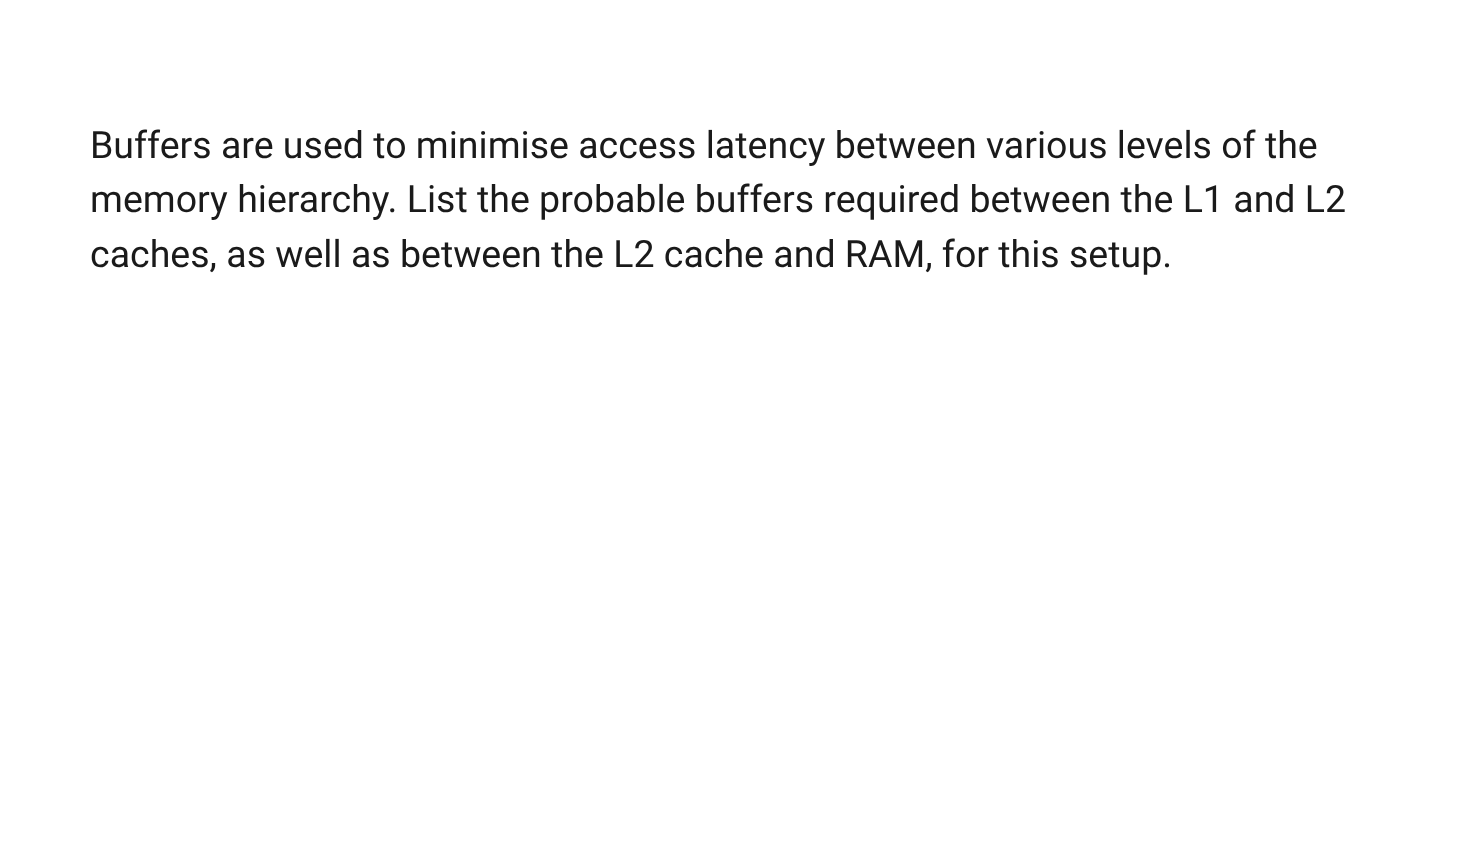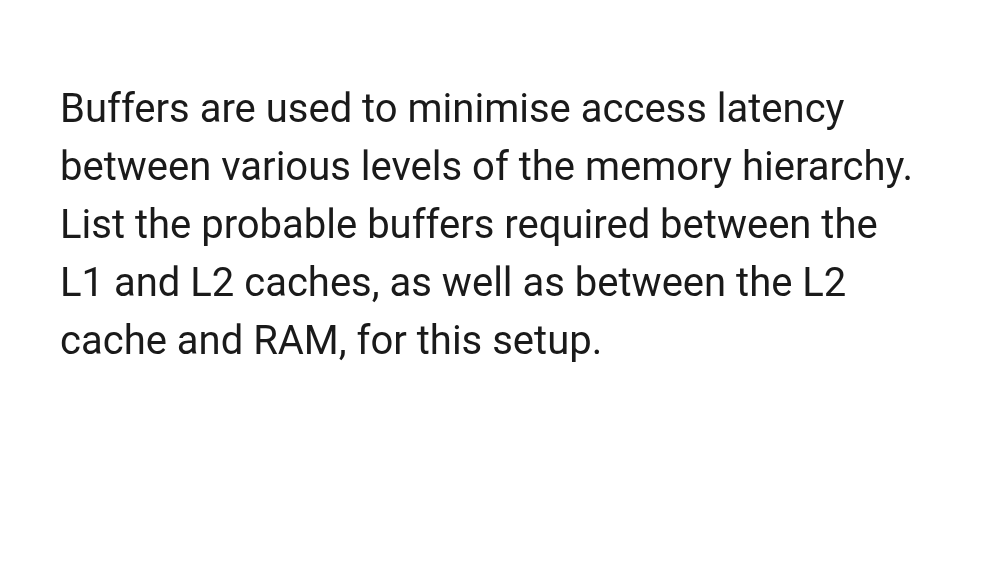"Buffers are used to minimise" .paragraph { font-size: 40px -> 25px }
